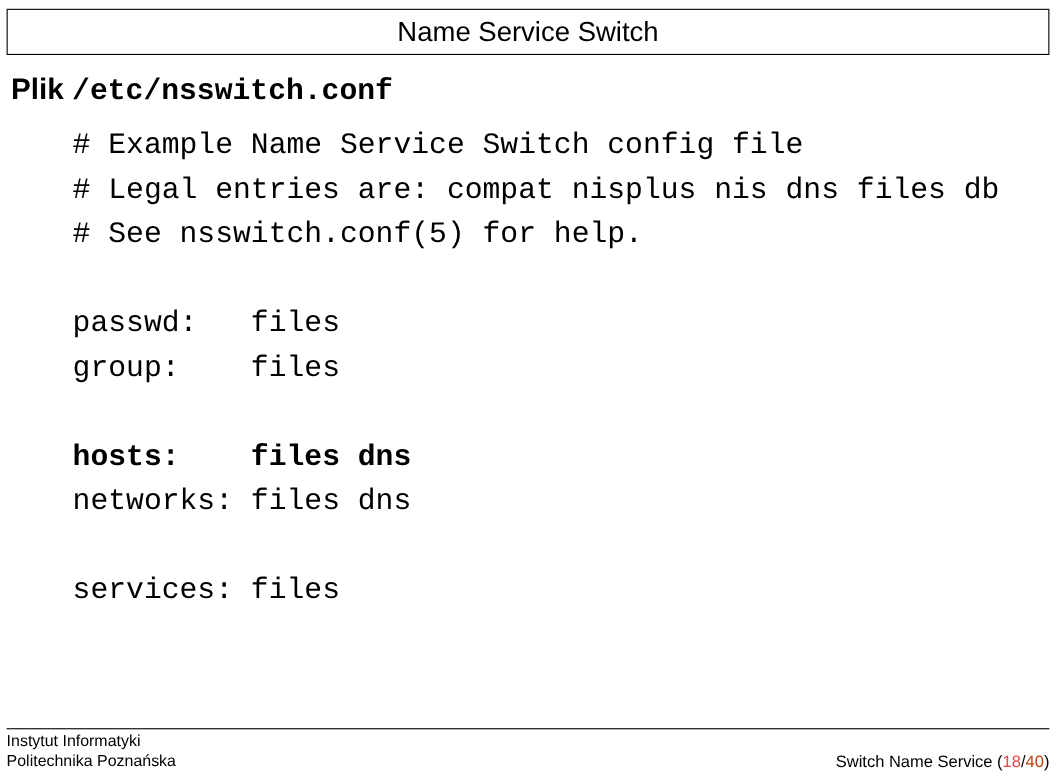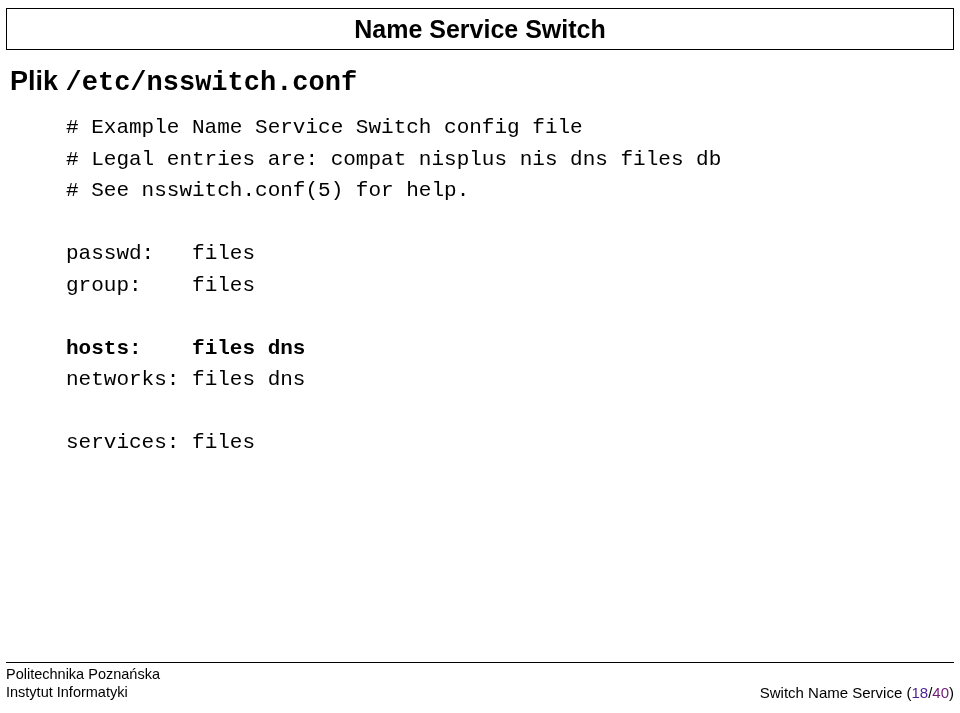"Name Service Switch" .title-box h1 { font-weight: 700 -> 400 }
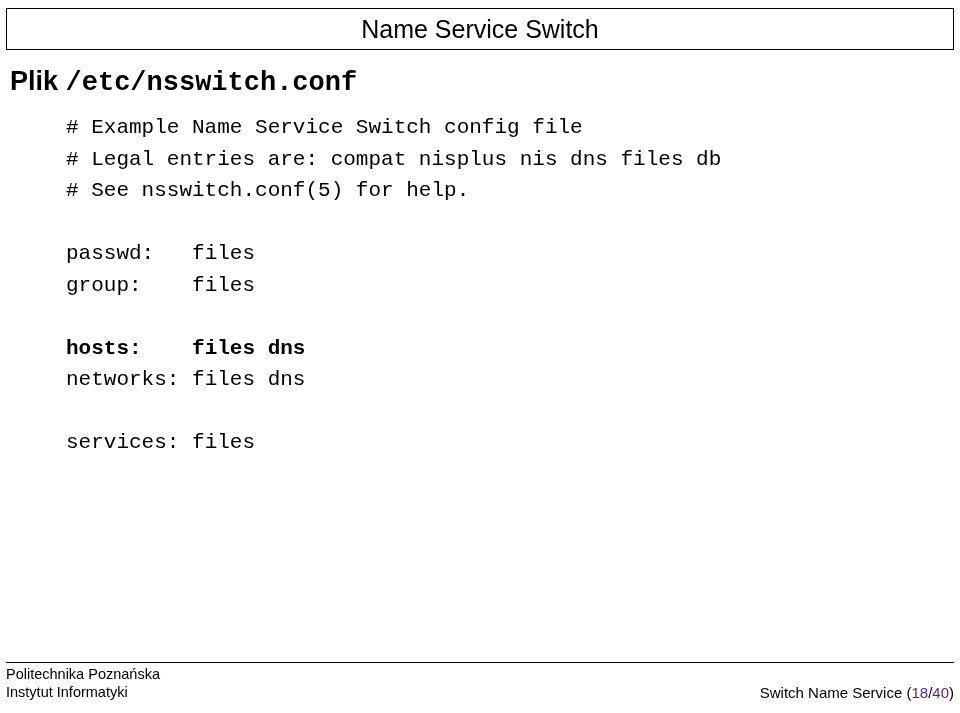"# Example Name Service Switch" .code-block { font-size: 21px -> 27px }
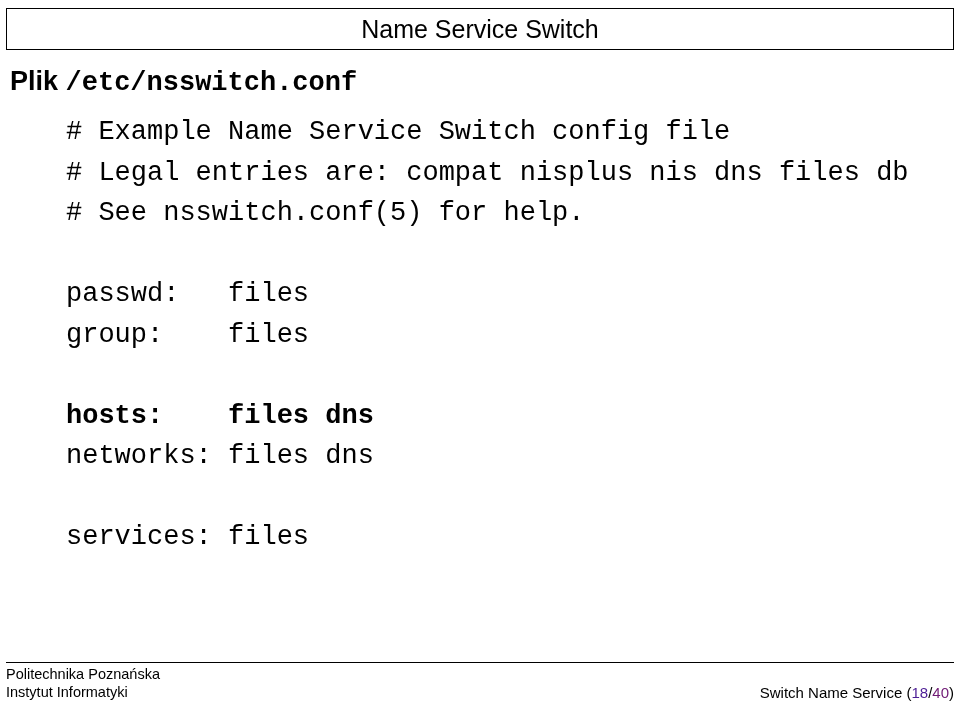"Politechnika Poznańska" div { order: before "Instytut Informatyki" -> after "Instytut Informatyki" }
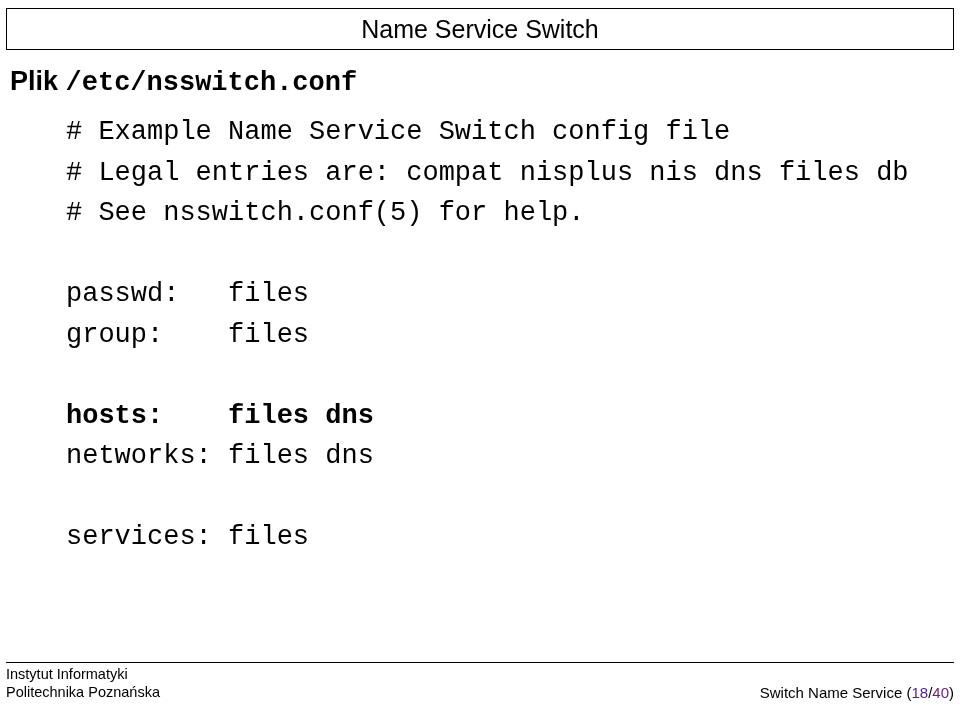"18" .page-current { color: #4c1d95 -> #ef4444 }
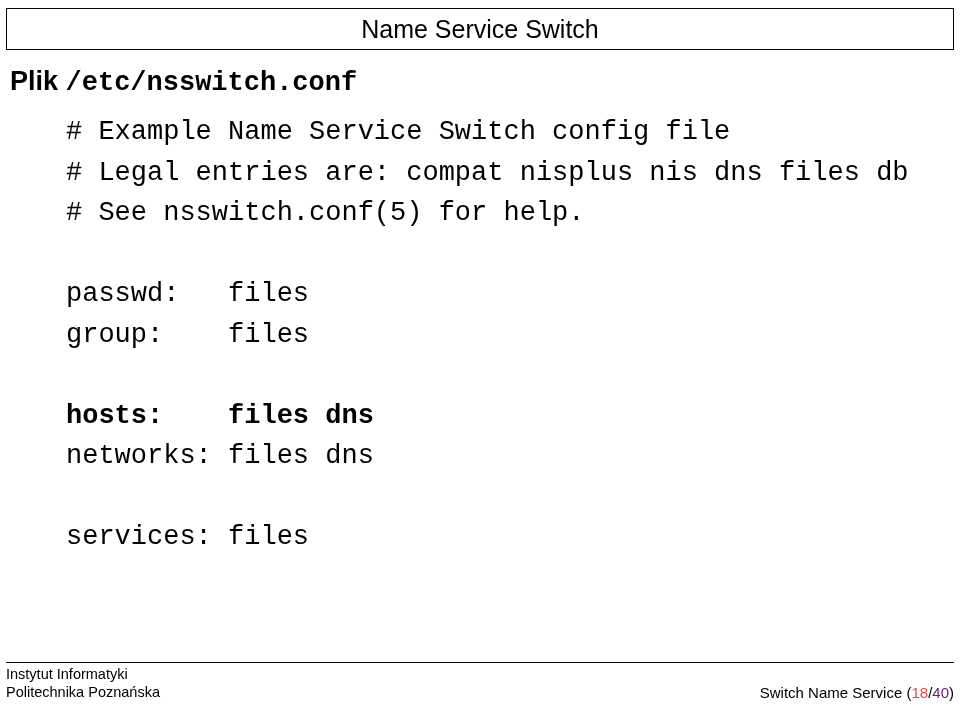"40" .page-total { color: #701a75 -> #c2410c }
